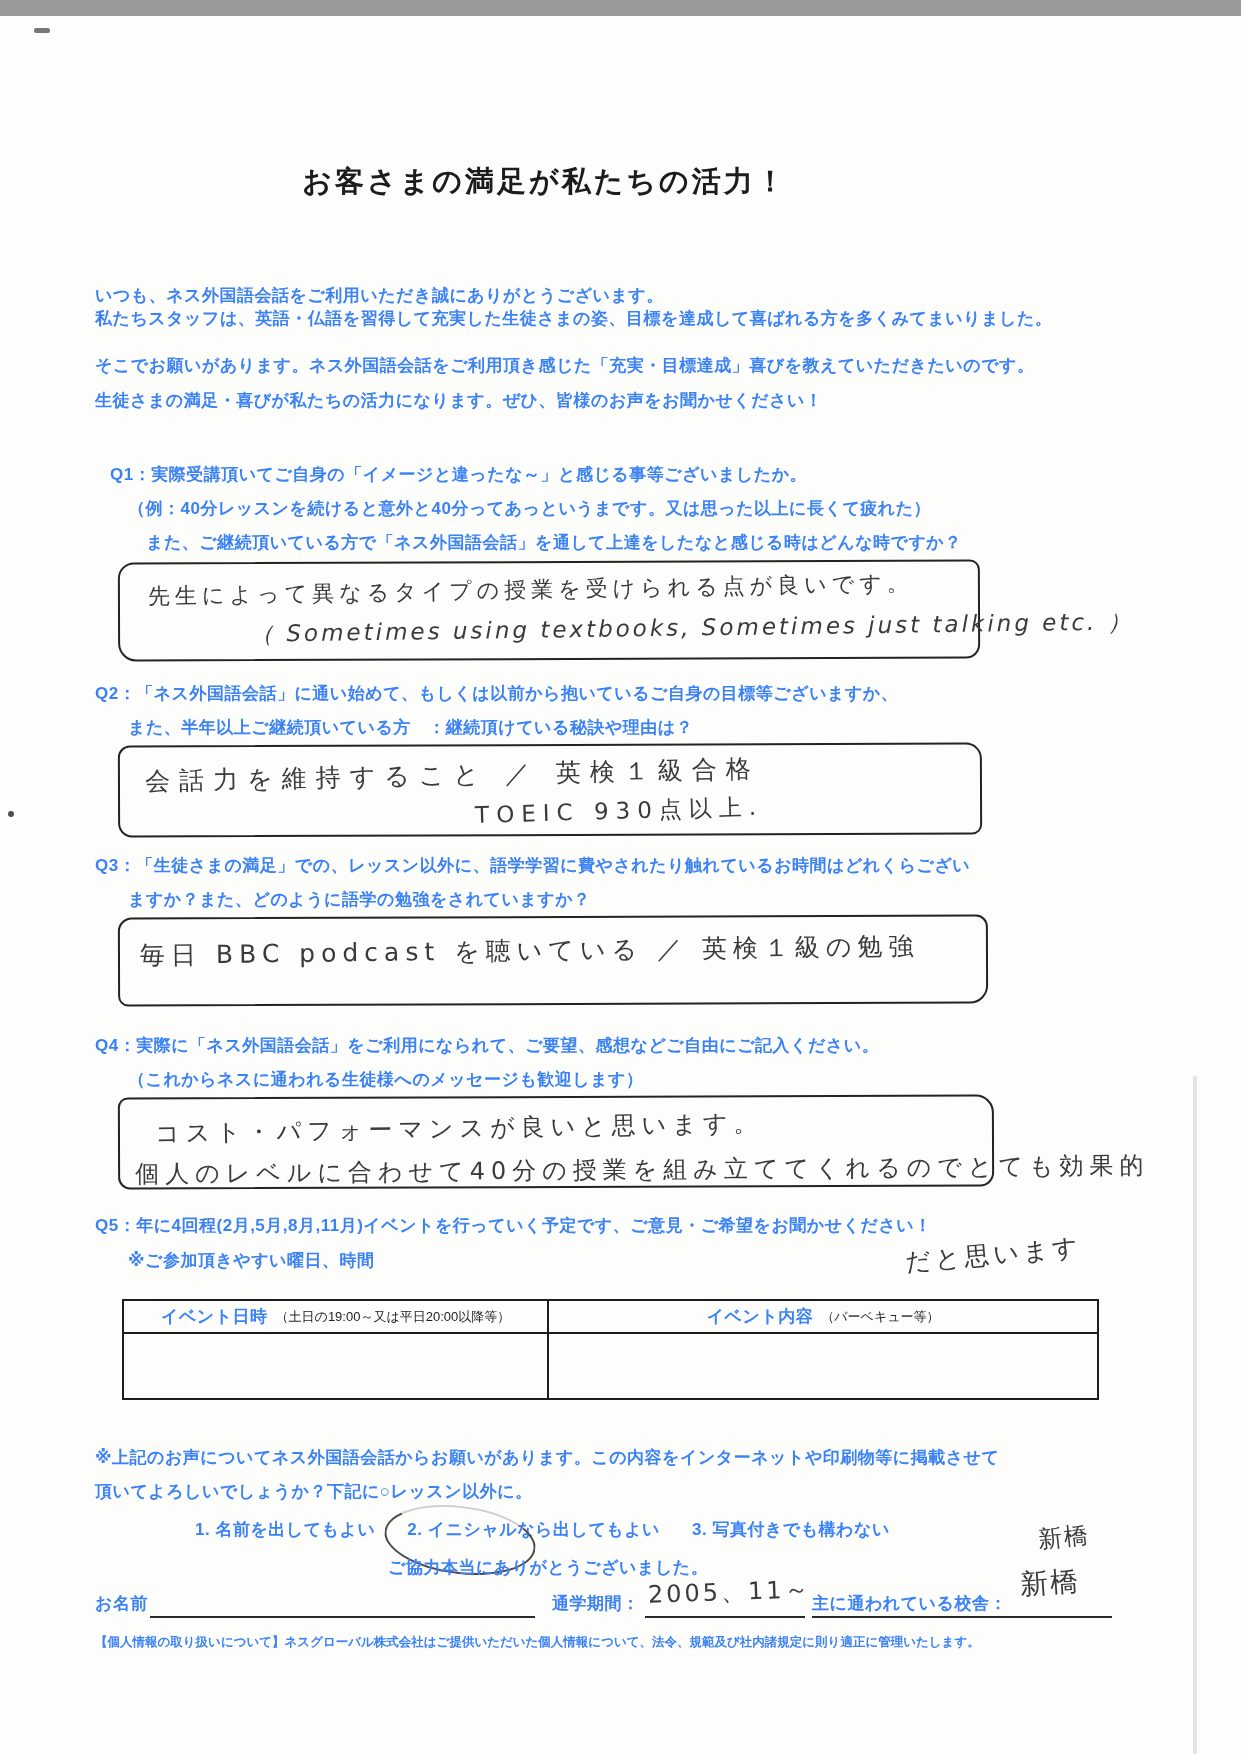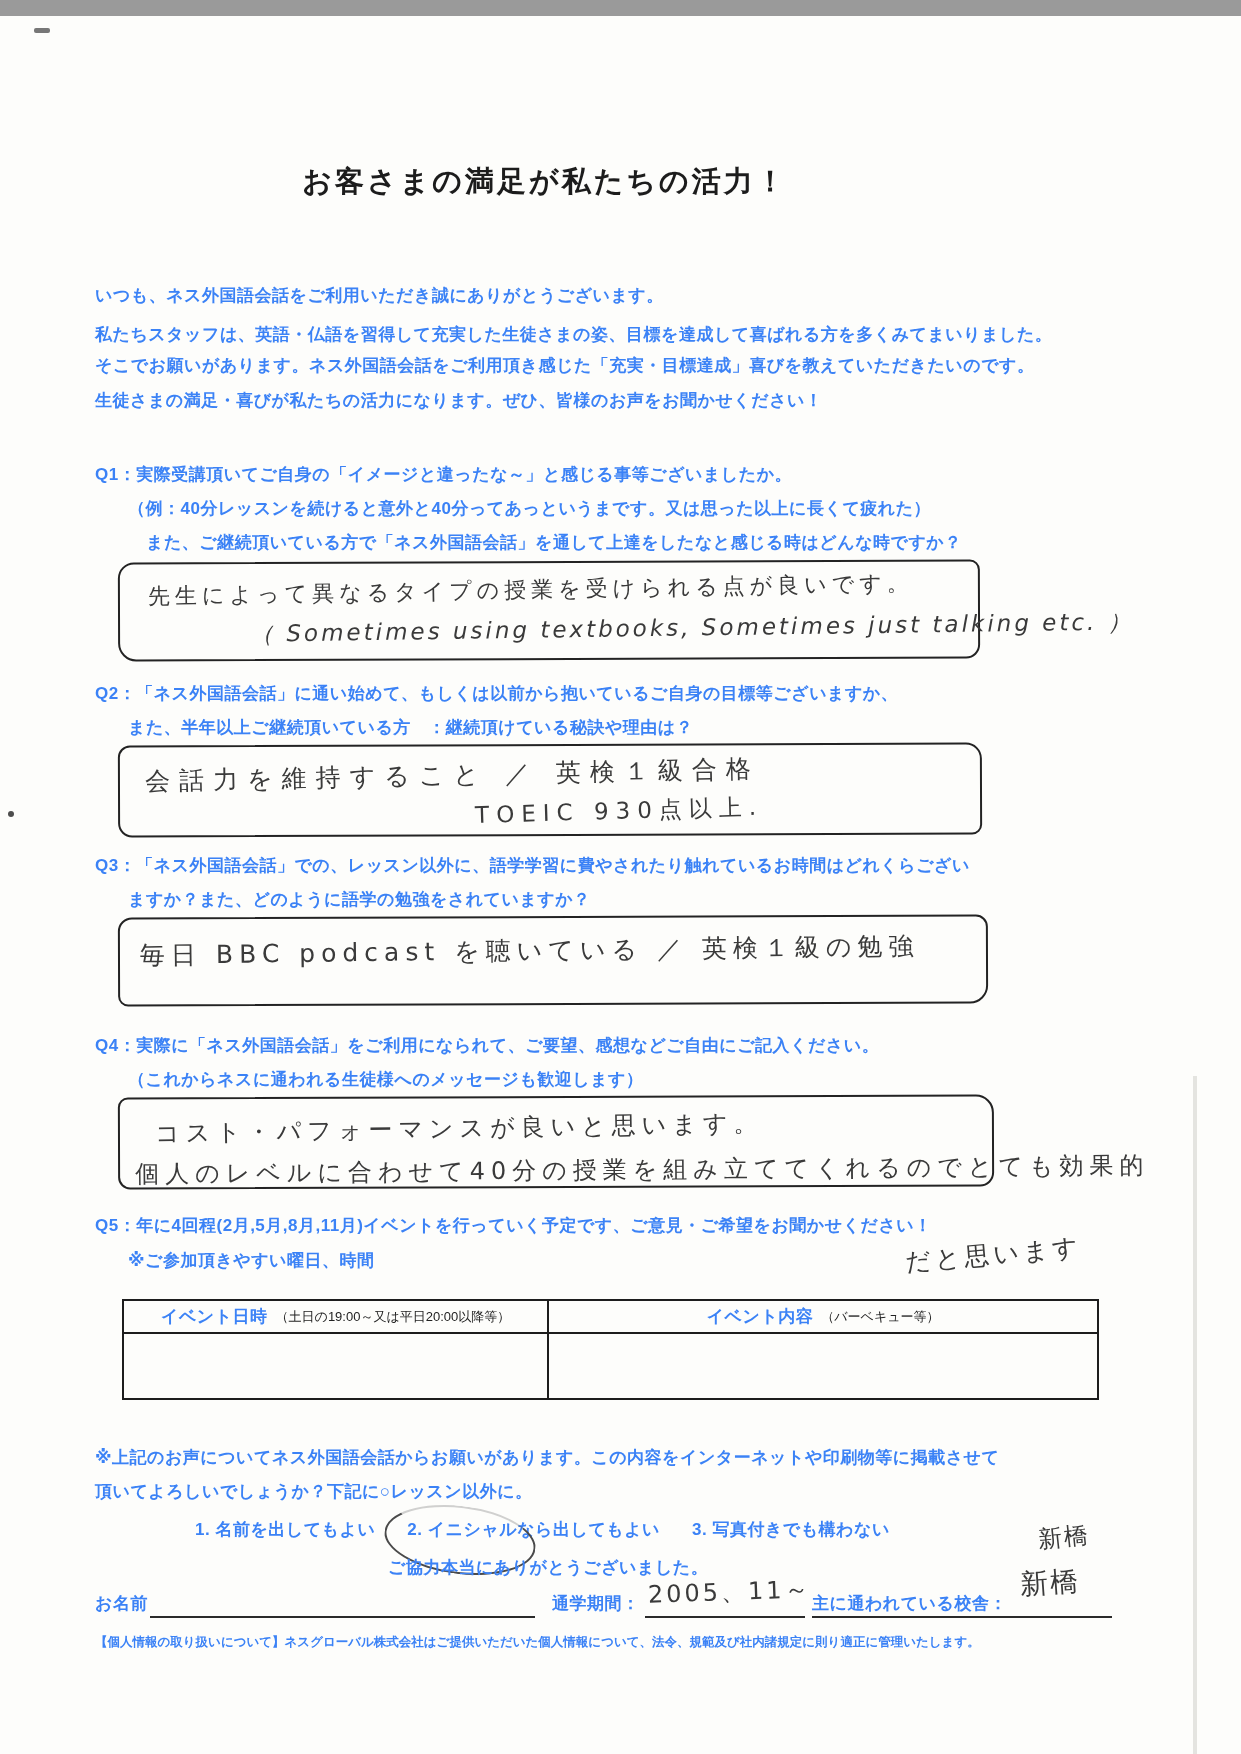"私たちスタッフは、英語・仏語を習得して充実した生徒さまの姿、目標を達成して喜ばれ" div.abs { top: 307px -> 291px }
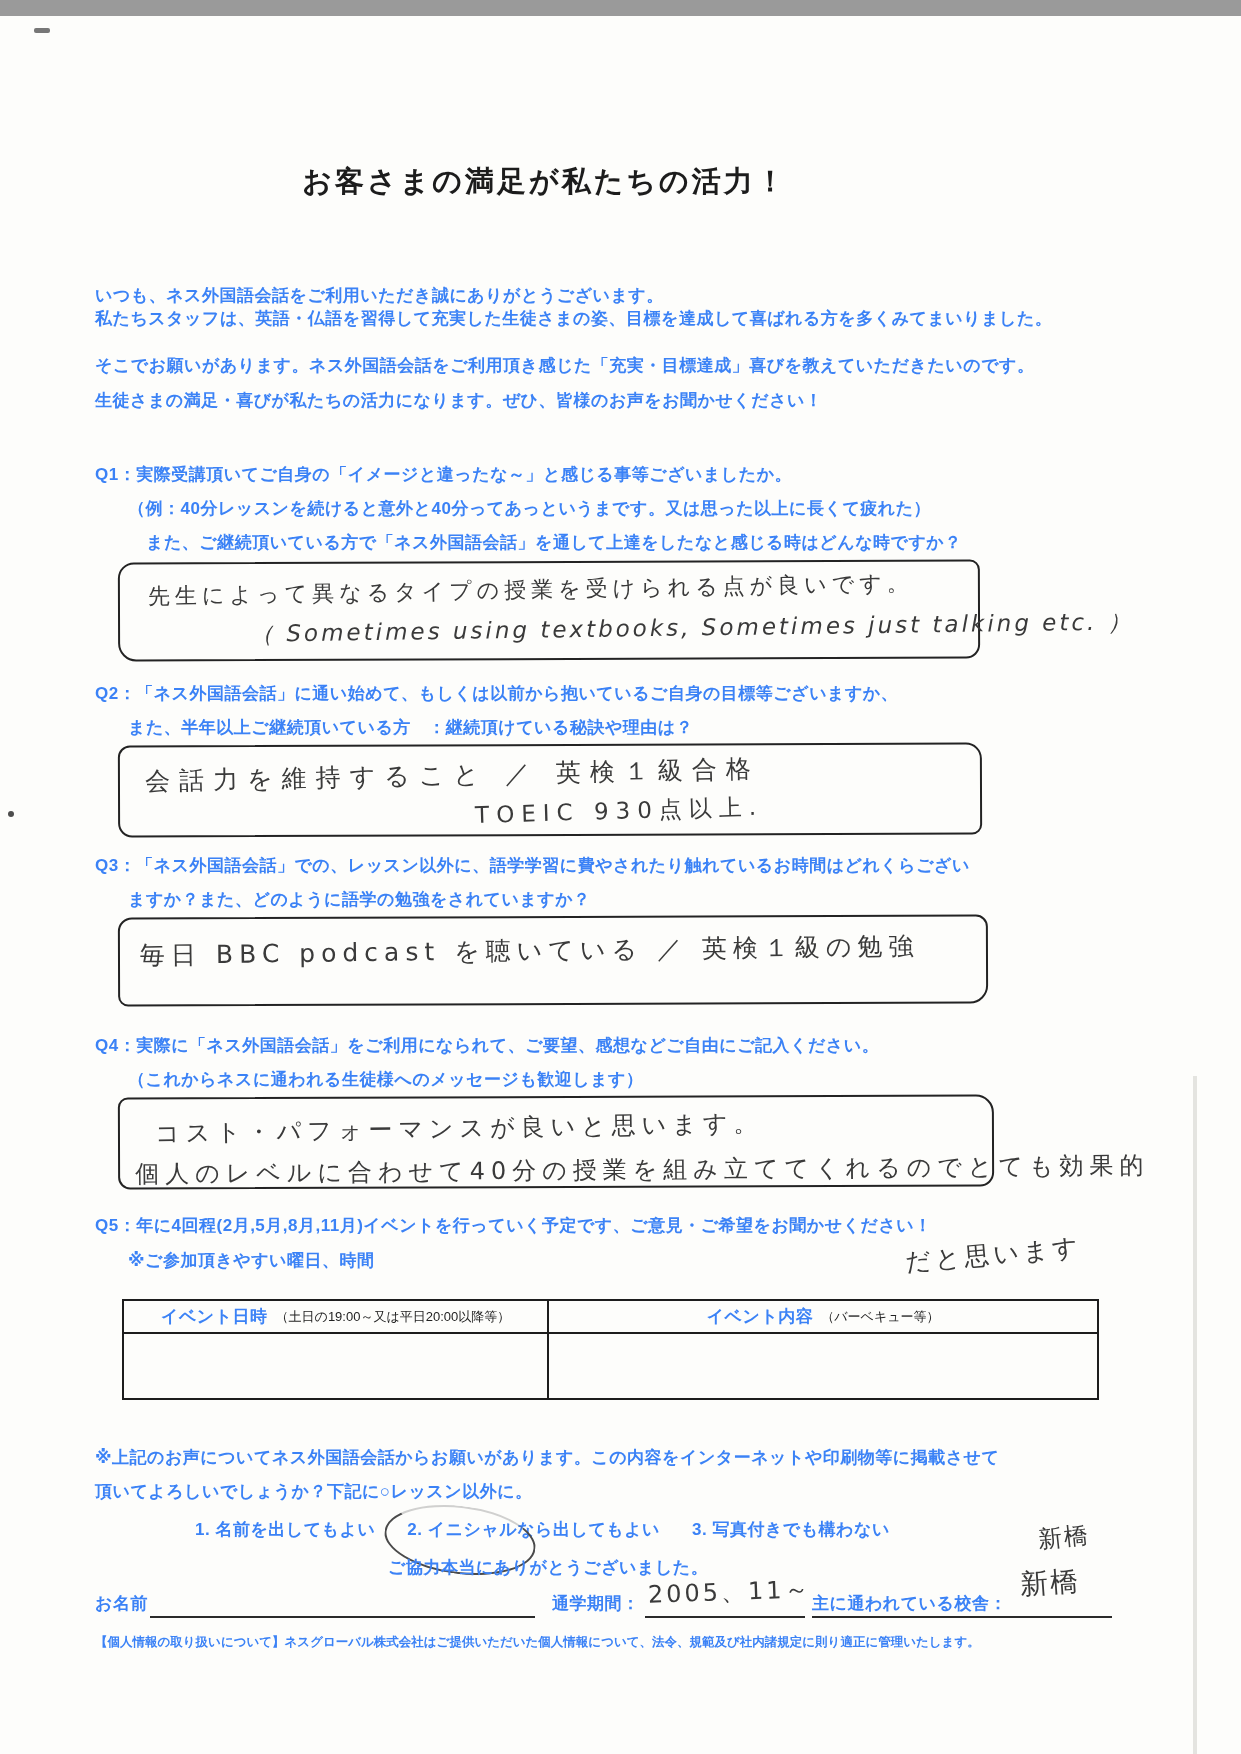"Q1：実際受講頂いてご自身の「イメージと違ったな～」と感じる事等ございましたか。" div.abs { left: 95px -> 110px }
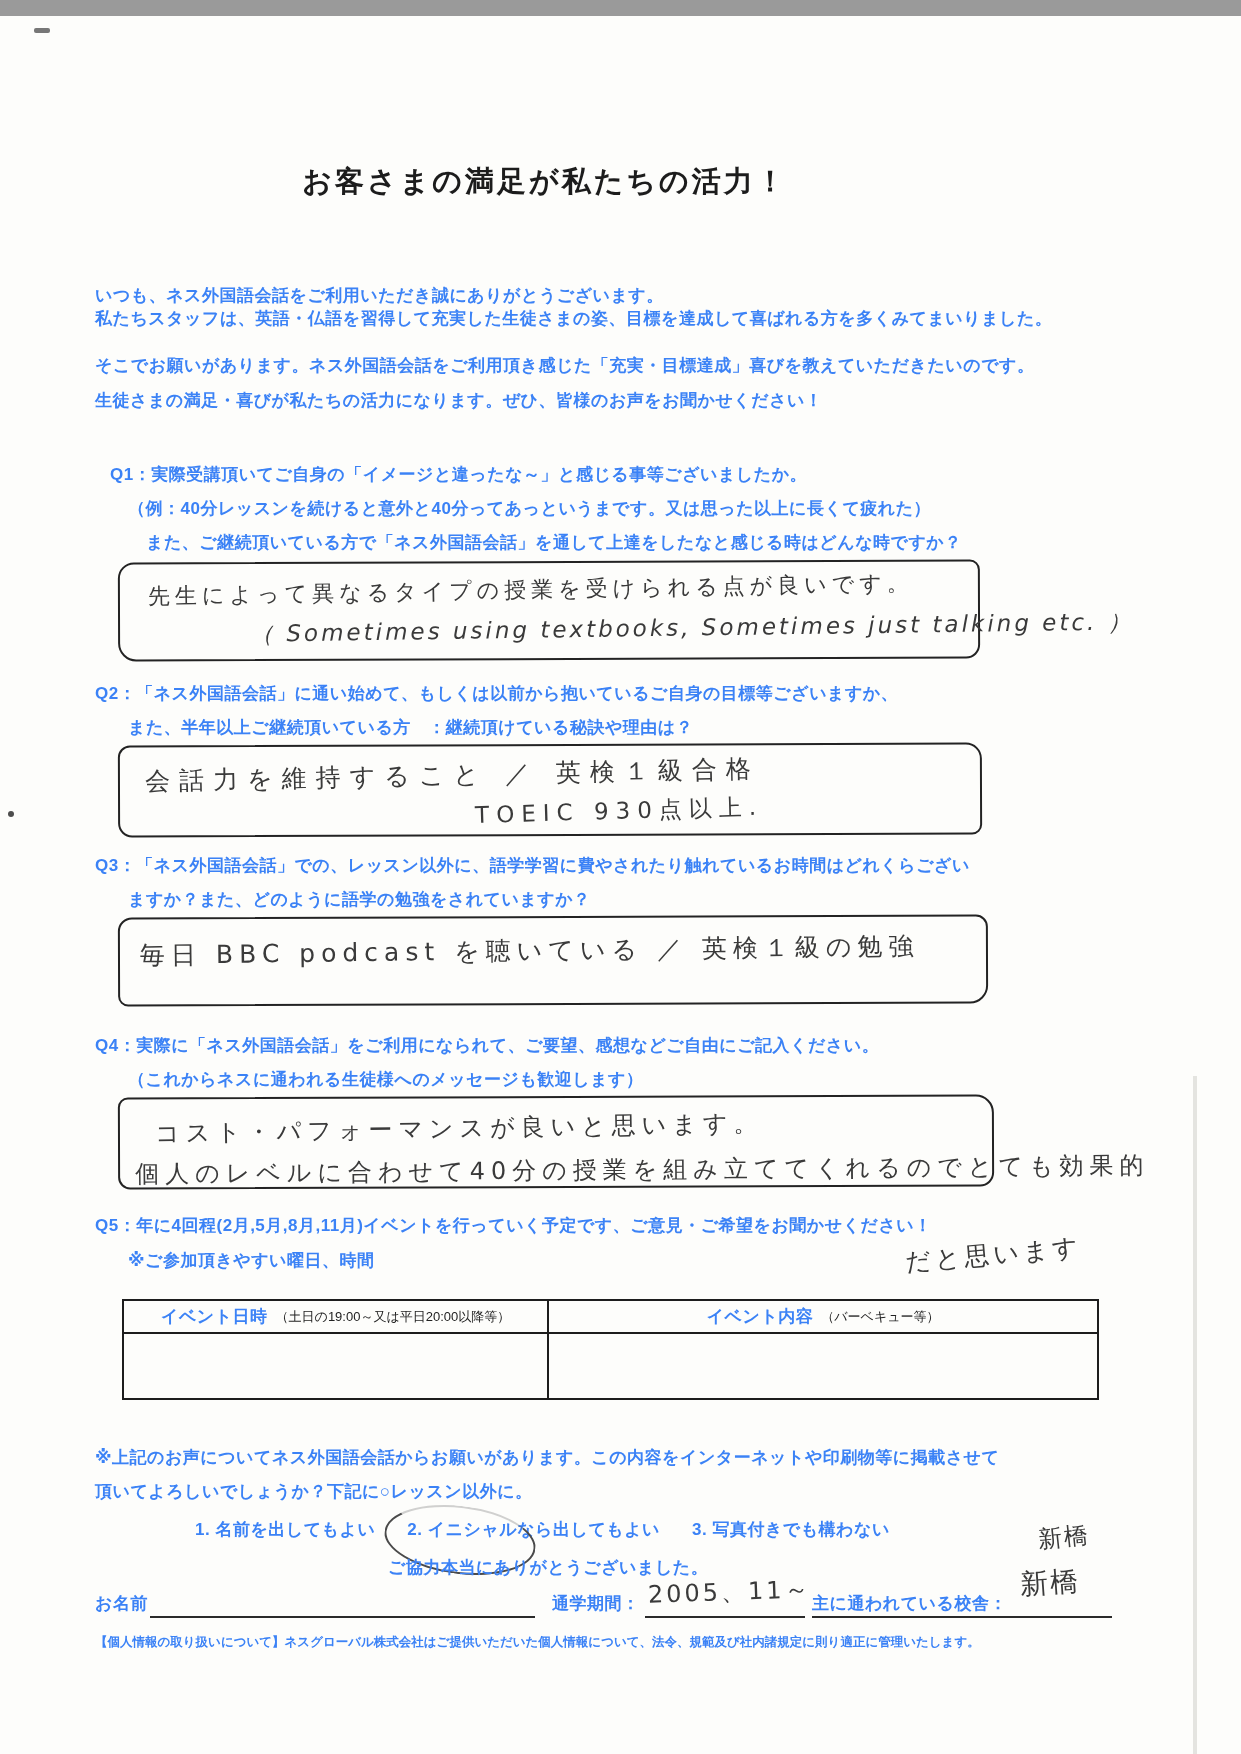"Q3：「ネス外国語会話」での、レッスン以外に、語学学習に費やされたり触れているお" div.abs { text: ネス外国語会話 -> 生徒さまの満足 }
